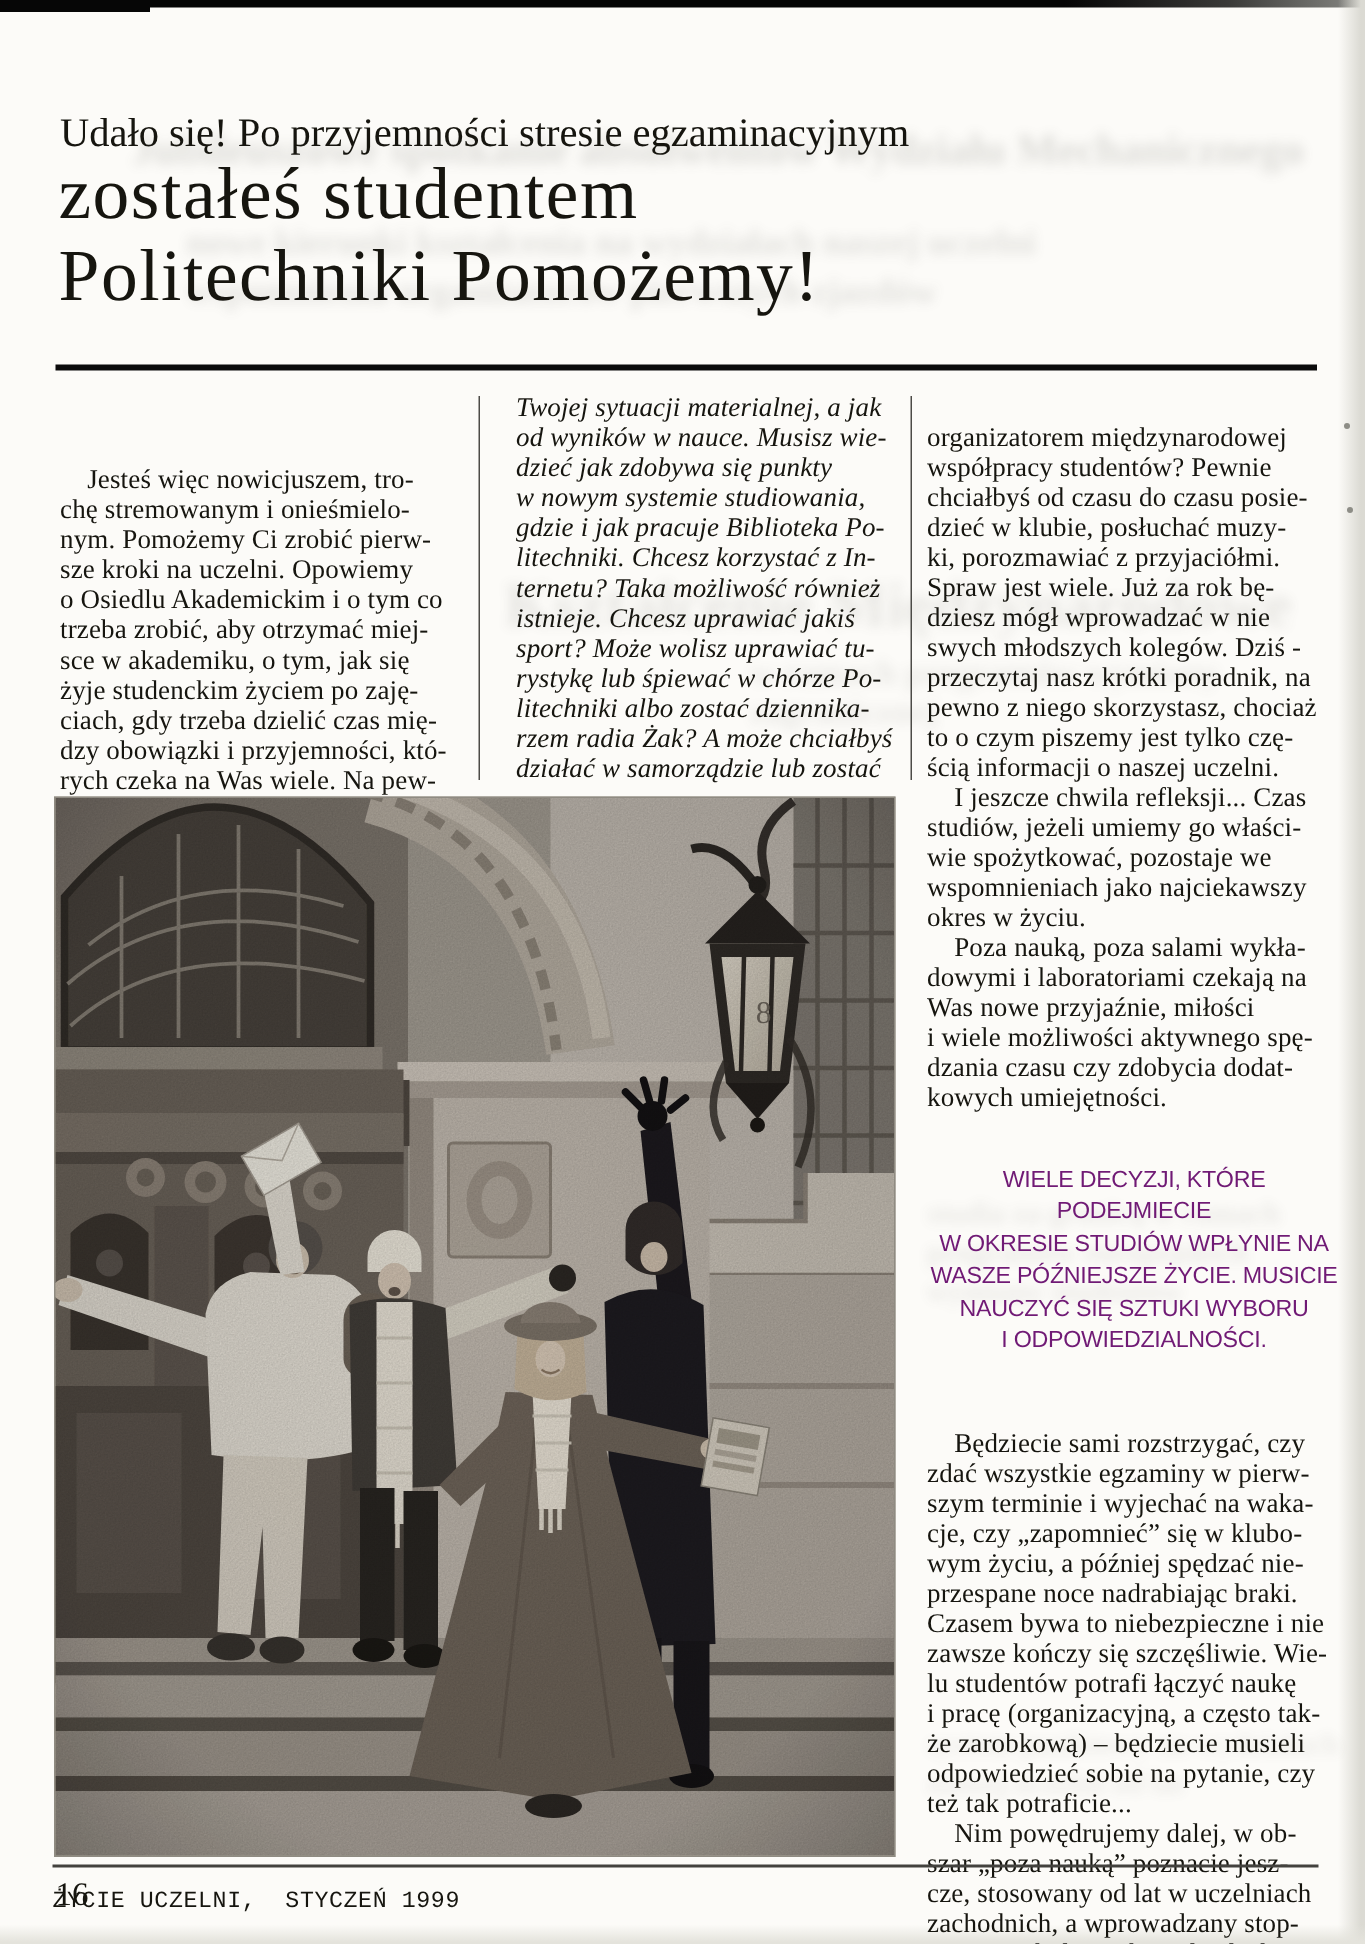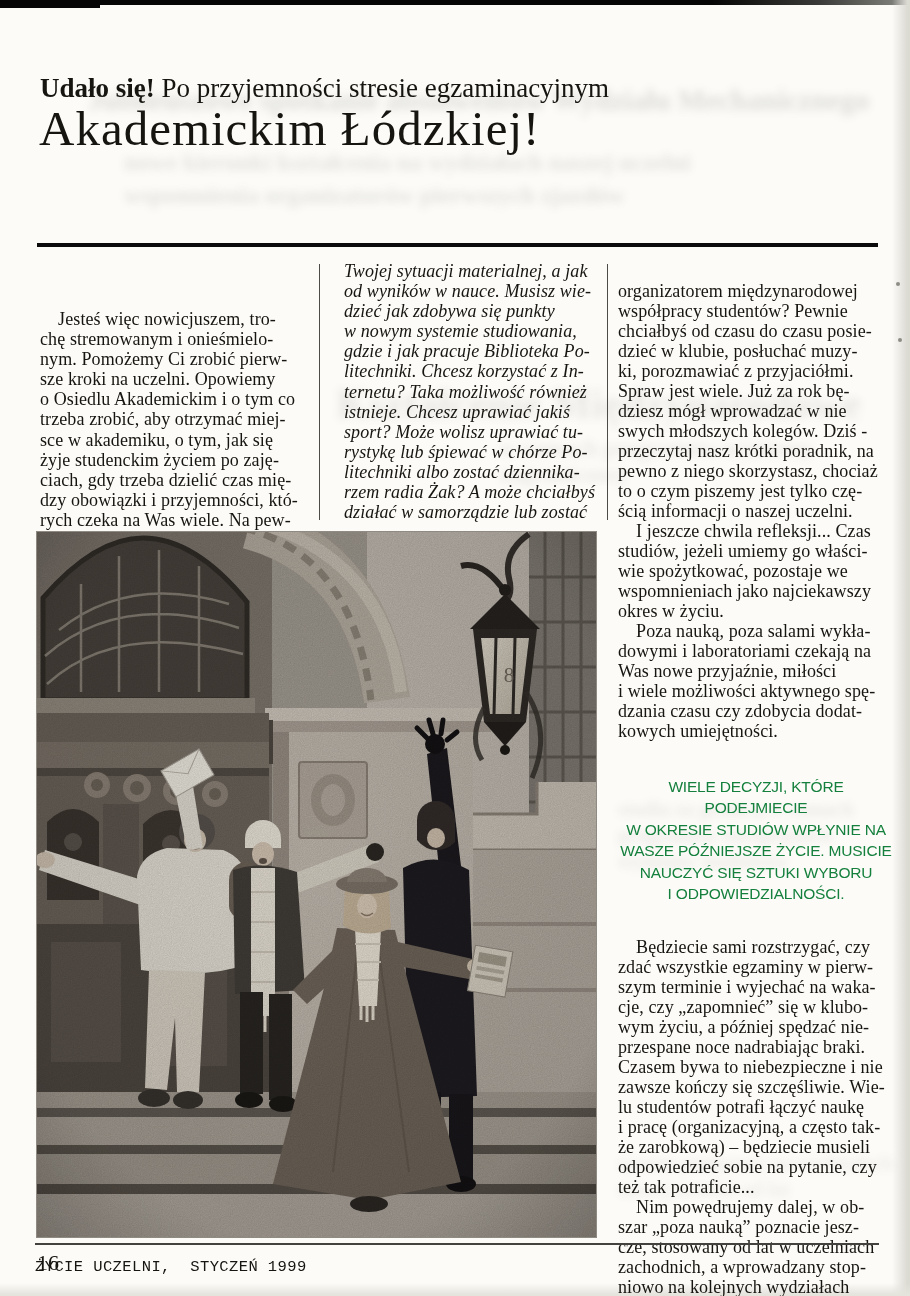"Udało się!" .kicker b { font-weight: bold -> normal }
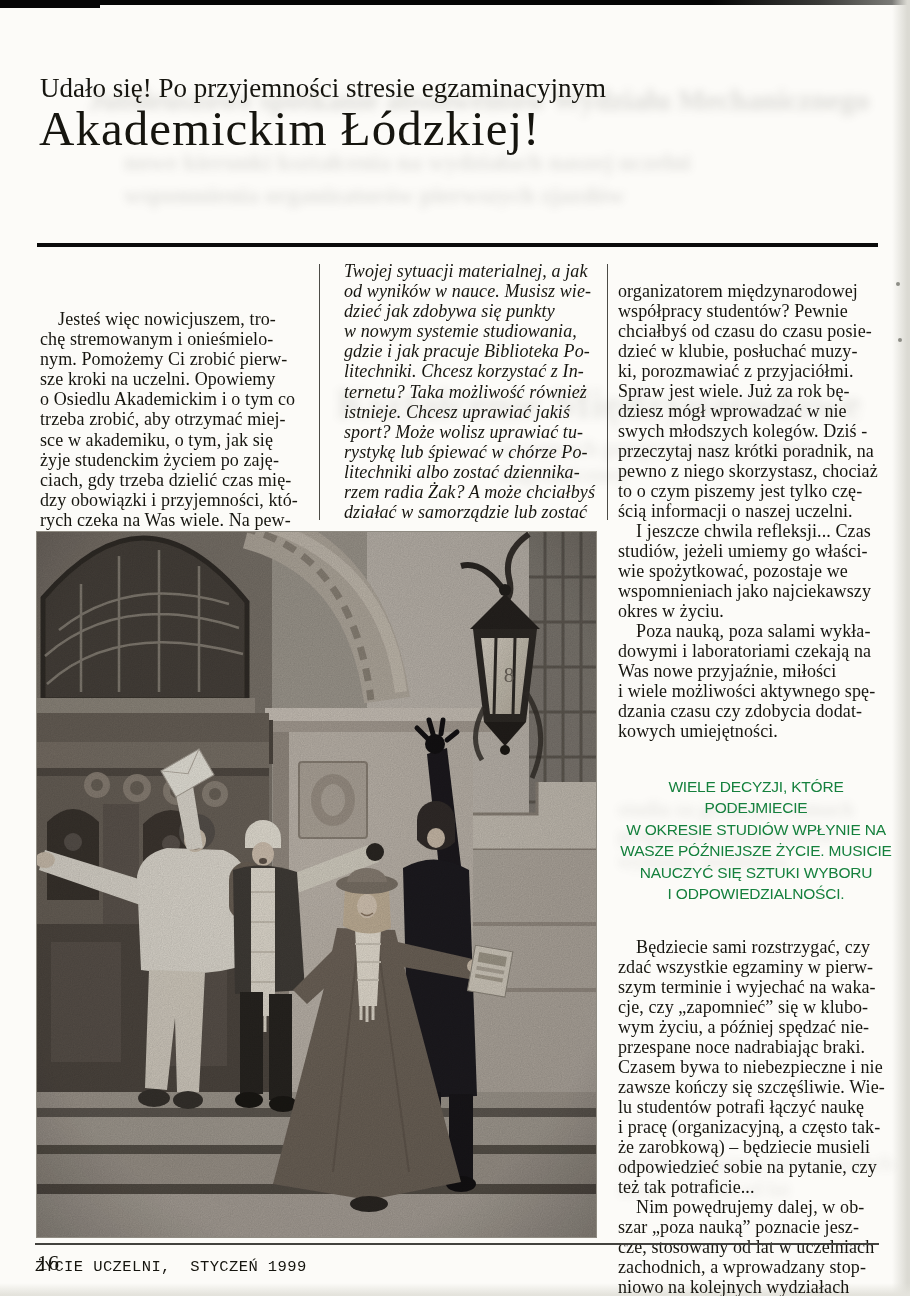"zostałeś studentem" div { html: none -> <div>zostałeś studentem</div> }
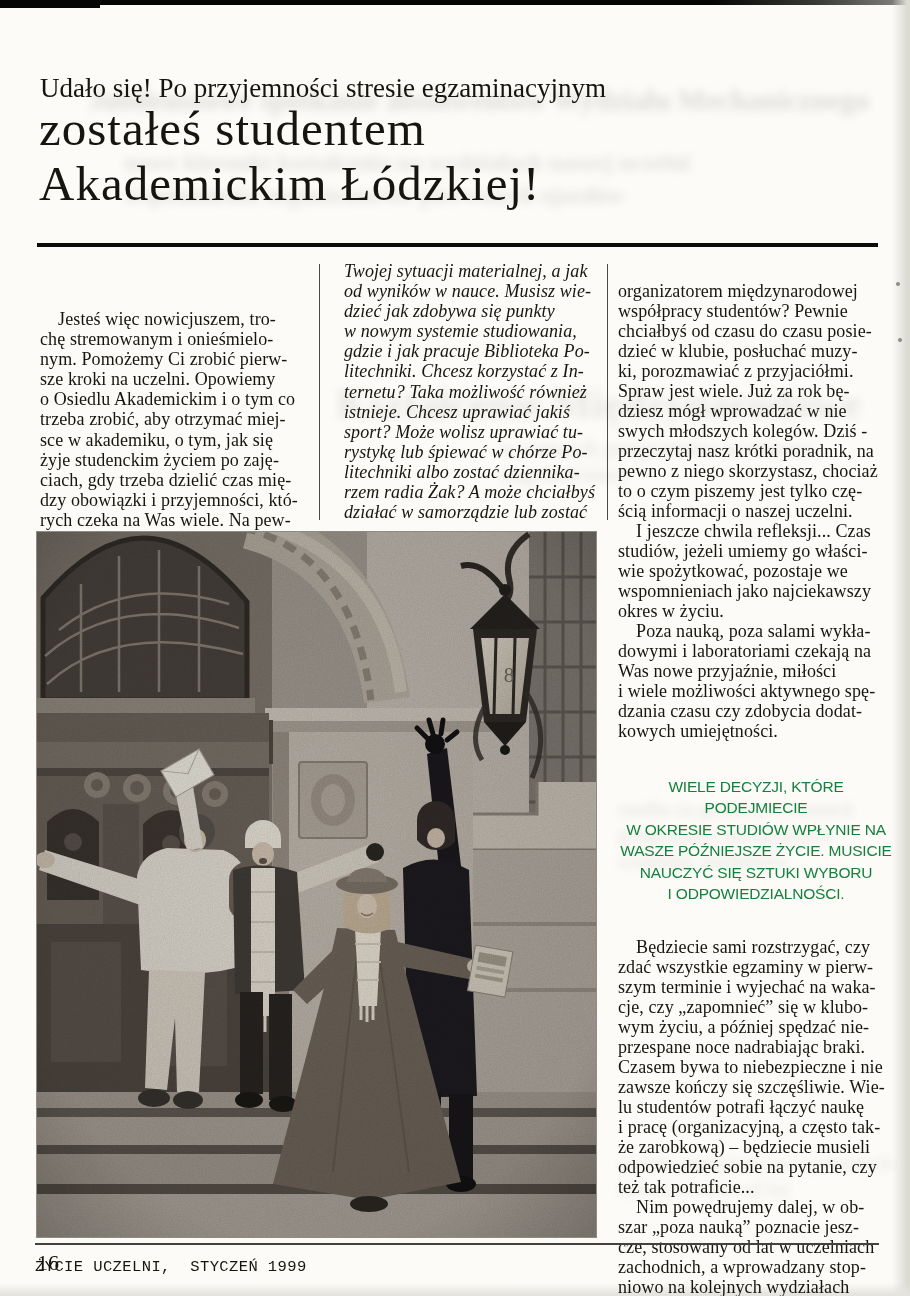"Akademickim Łódzkiej!" div { text: Akademickim Łódzkiej -> Politechniki Pomożemy }
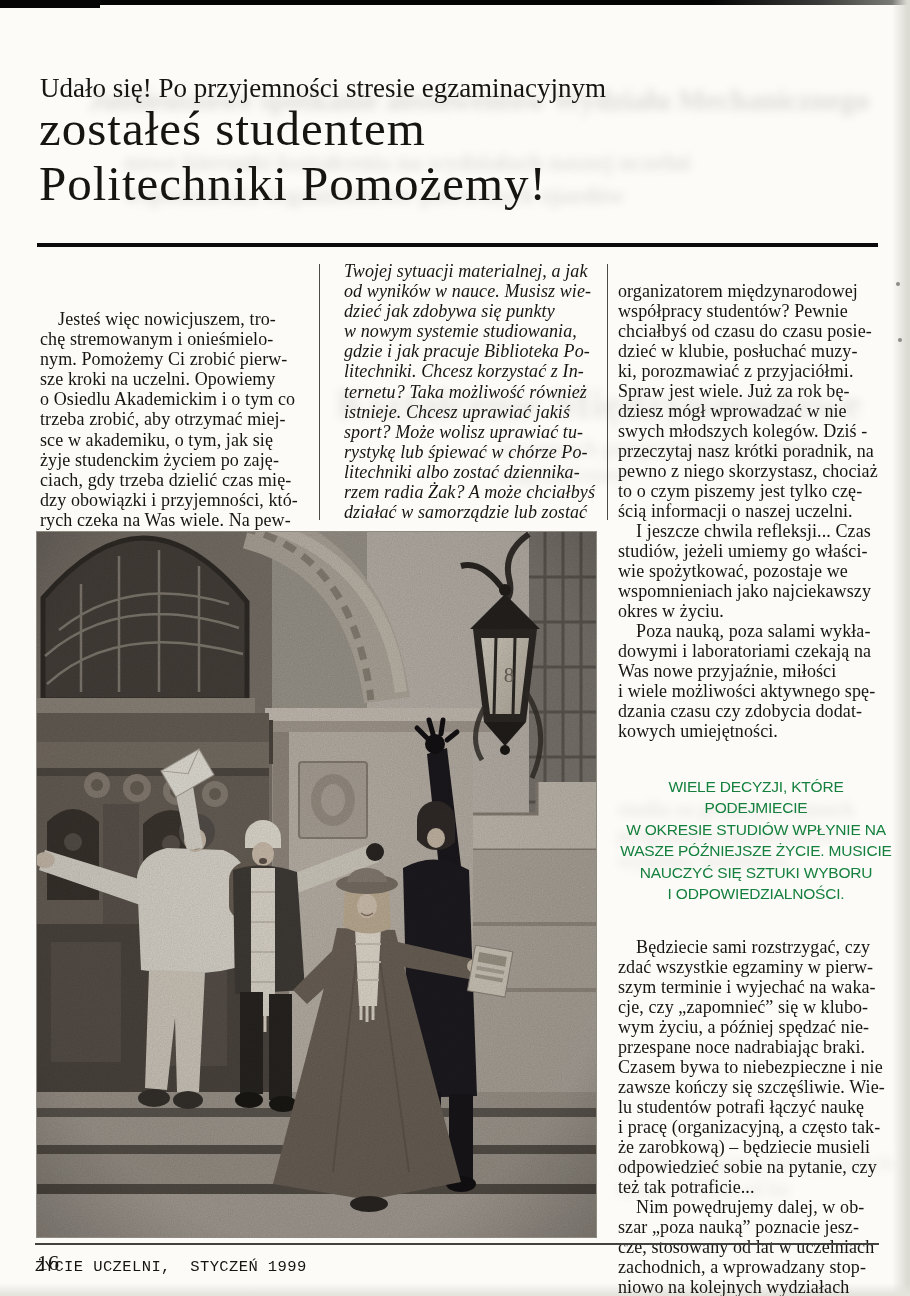"WIELE DECYZJI, KTÓRE PODEJMIECIE" .callout { color: #15803d -> #701a75; margin: 15px 0 13px 0 -> 15px 0 28px 0 }
